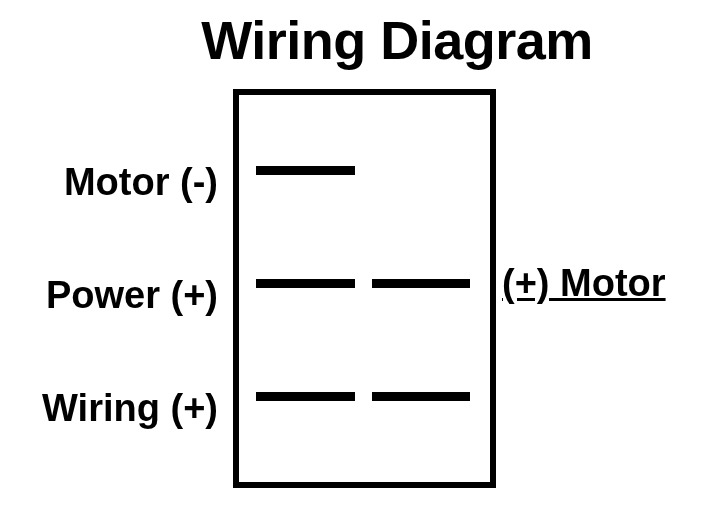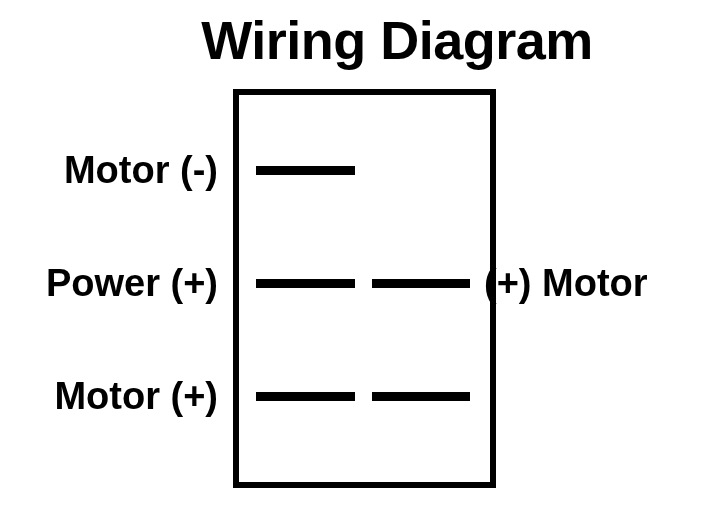"Motor (-)" .label-left { margin-top: none -> 12px }
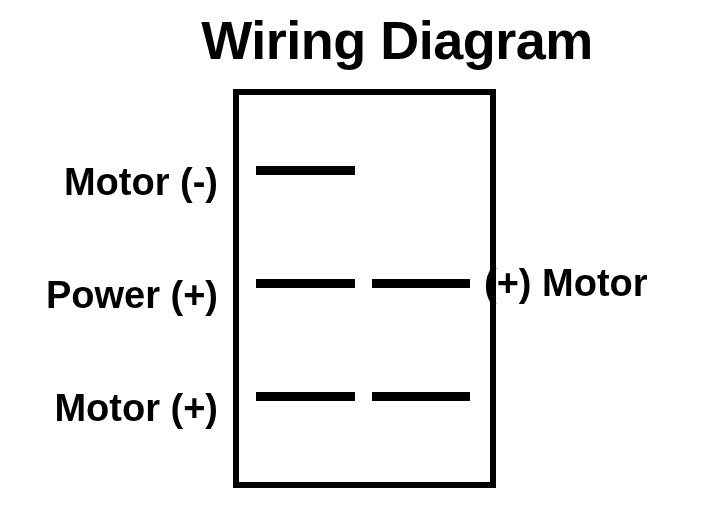"(+) Motor" .label-right { left: 484px -> 502px; text-decoration: none -> underline }
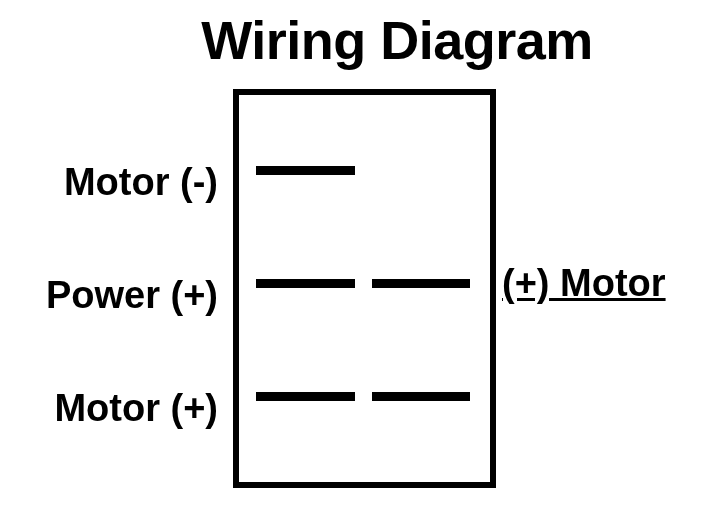"Motor (+)" div.label { text: Motor -> Wiring }
